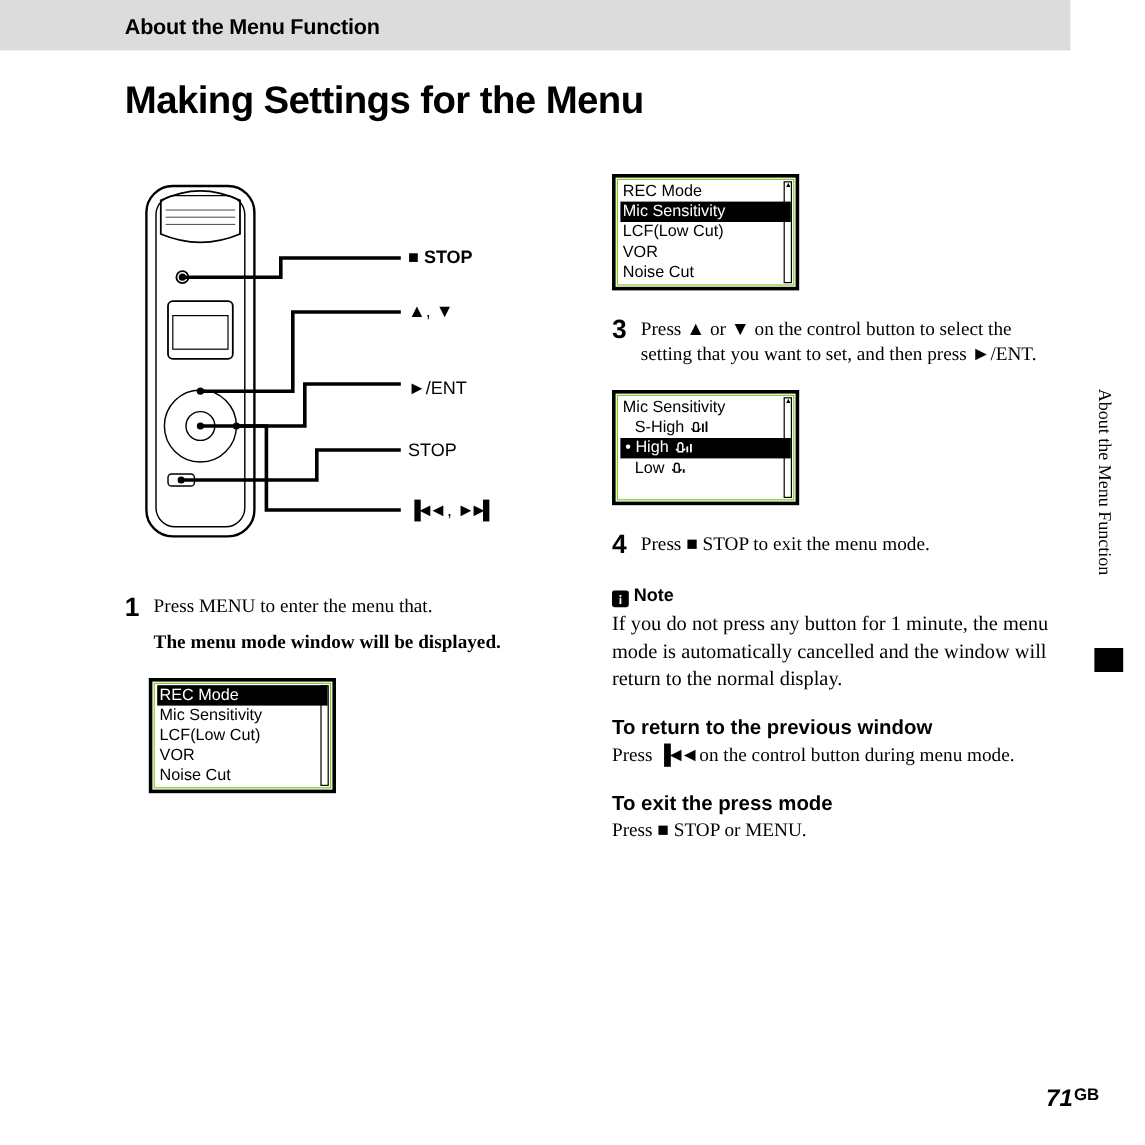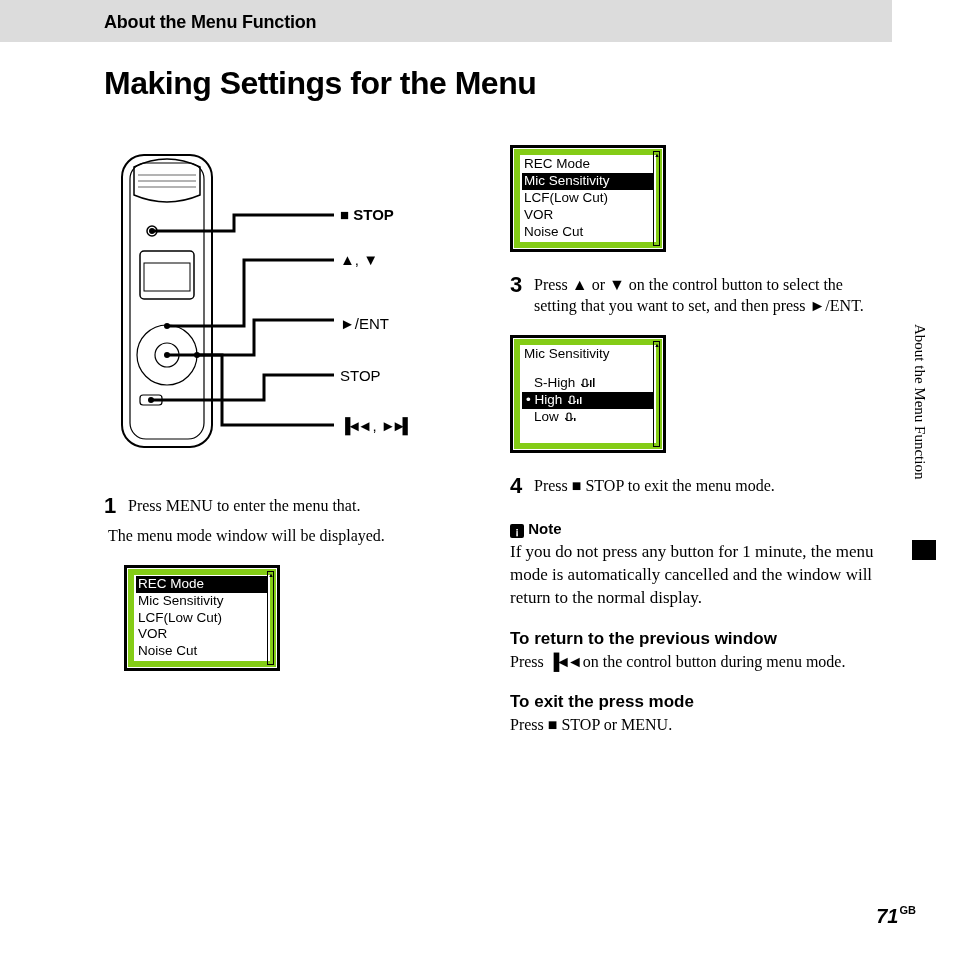"REC Mode" .screen-inner { border: 6px solid #84cc16 -> 1px solid #84cc16 }
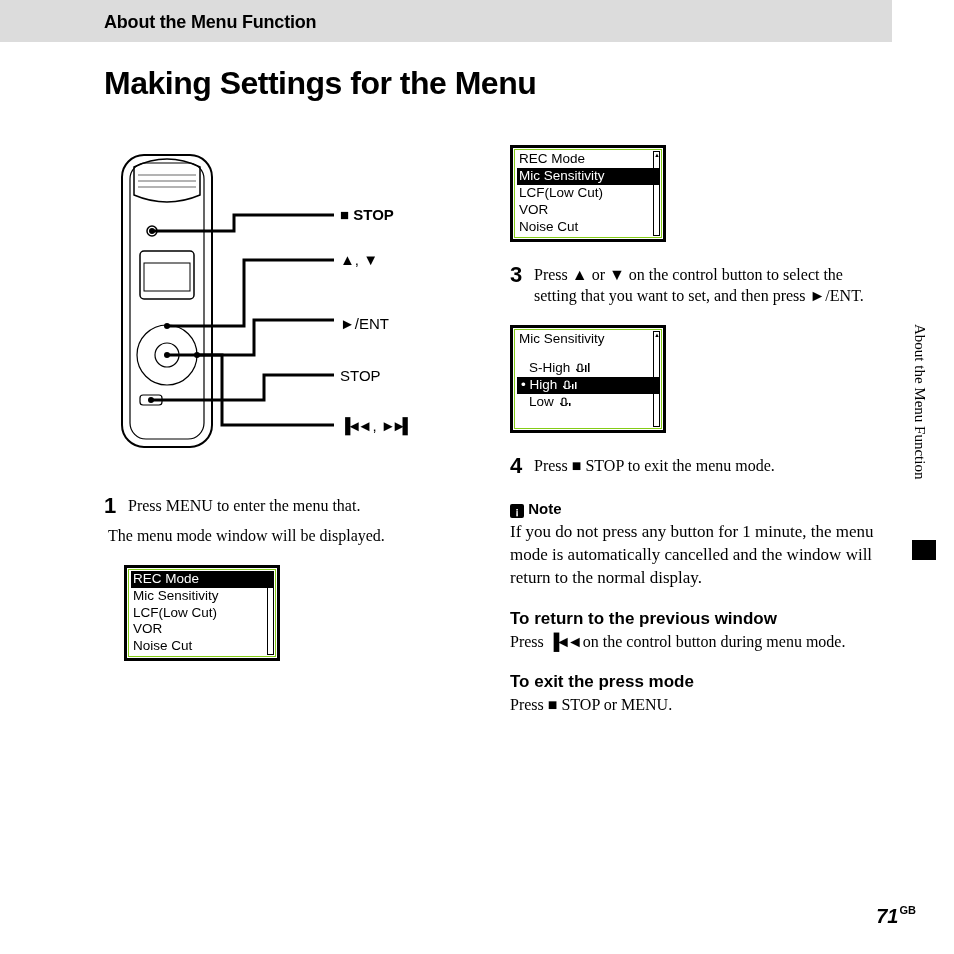"S-High" div.screen-row { margin-top: 12px -> none }
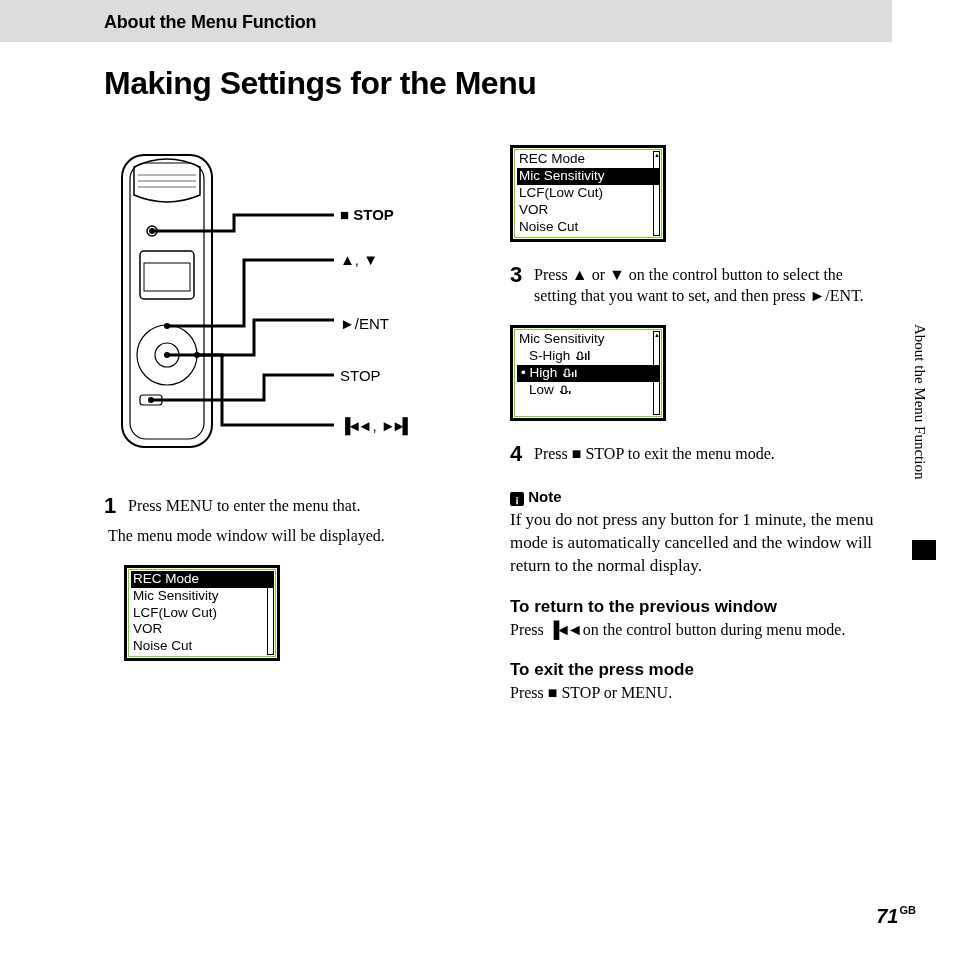"The menu mode window will" .indent { font-weight: none -> bold; margin-left: 4px -> 24px }
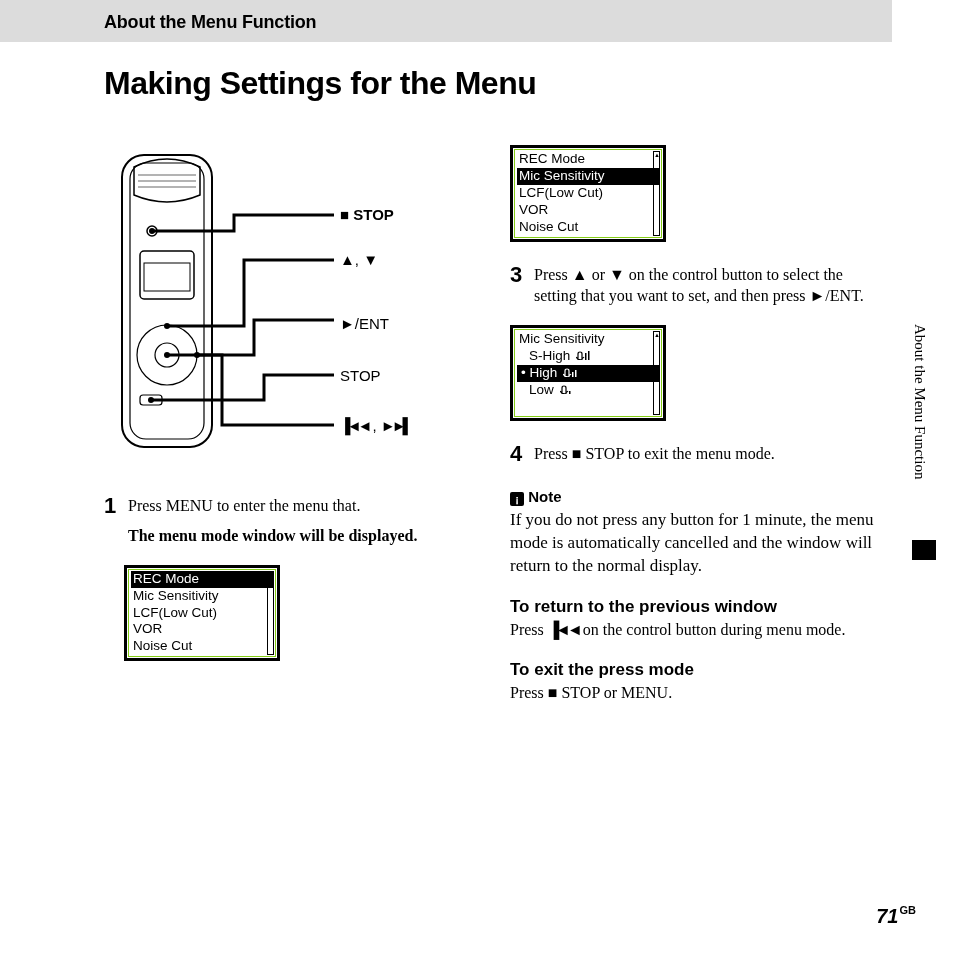"GB" .page-num sup { font-size: 11px -> 14px }
